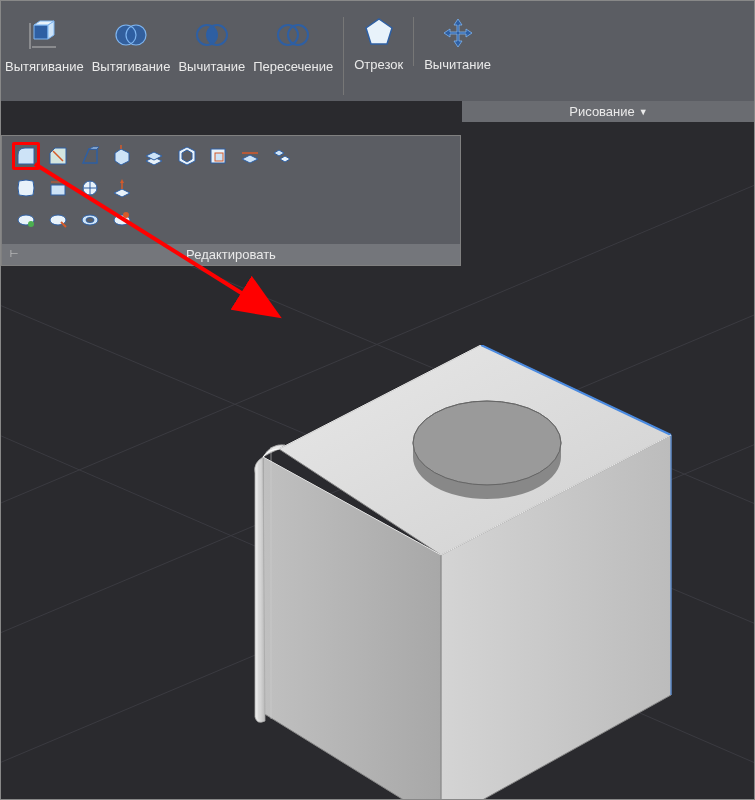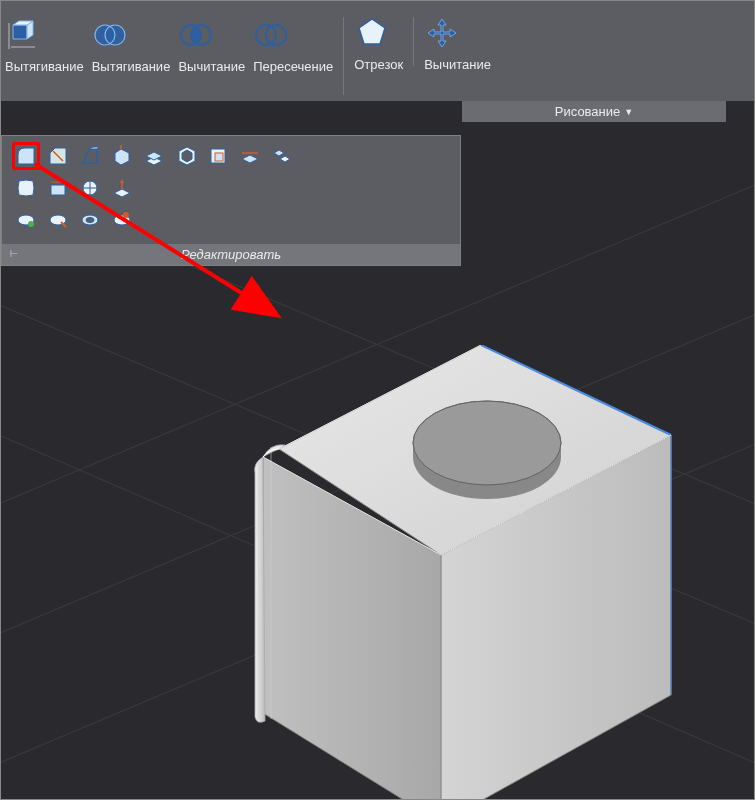"Вытягивание" .ribbon-item { align-items: flex-start -> center }
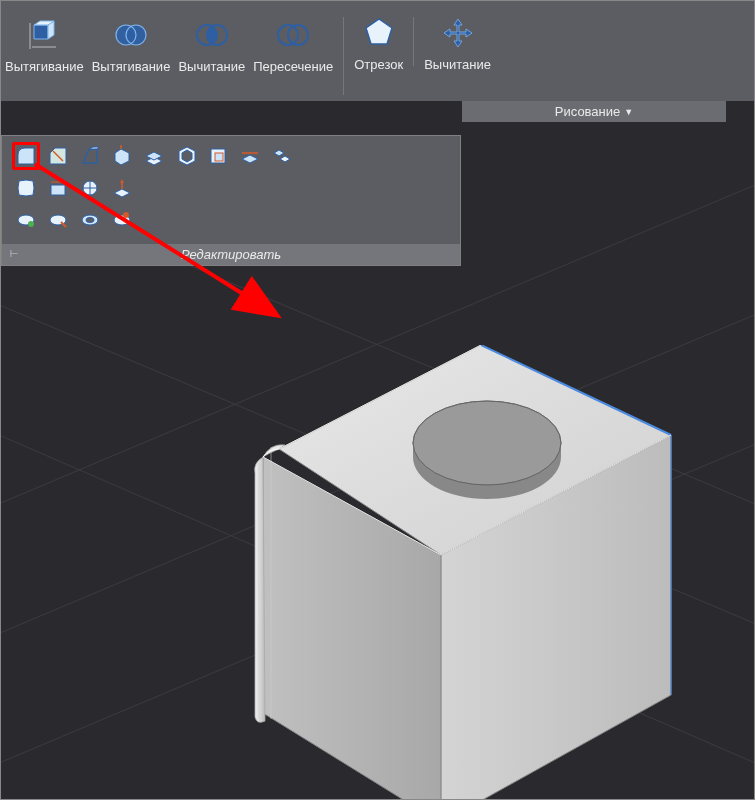"Рисование" div.panel-label-bar { width: 264px -> 293px }
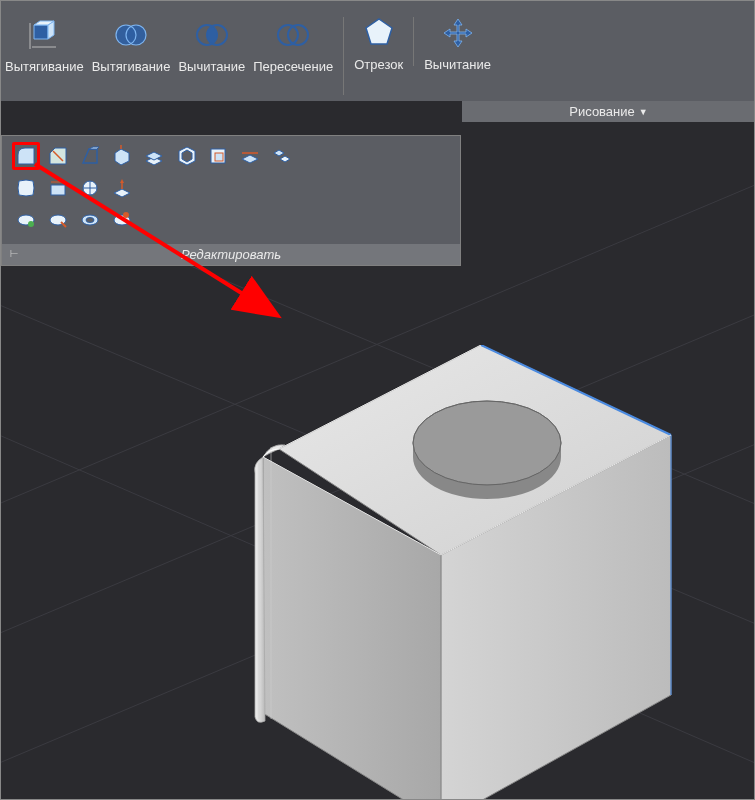"Редактировать" .edit-panel-label { font-style: italic -> none }
